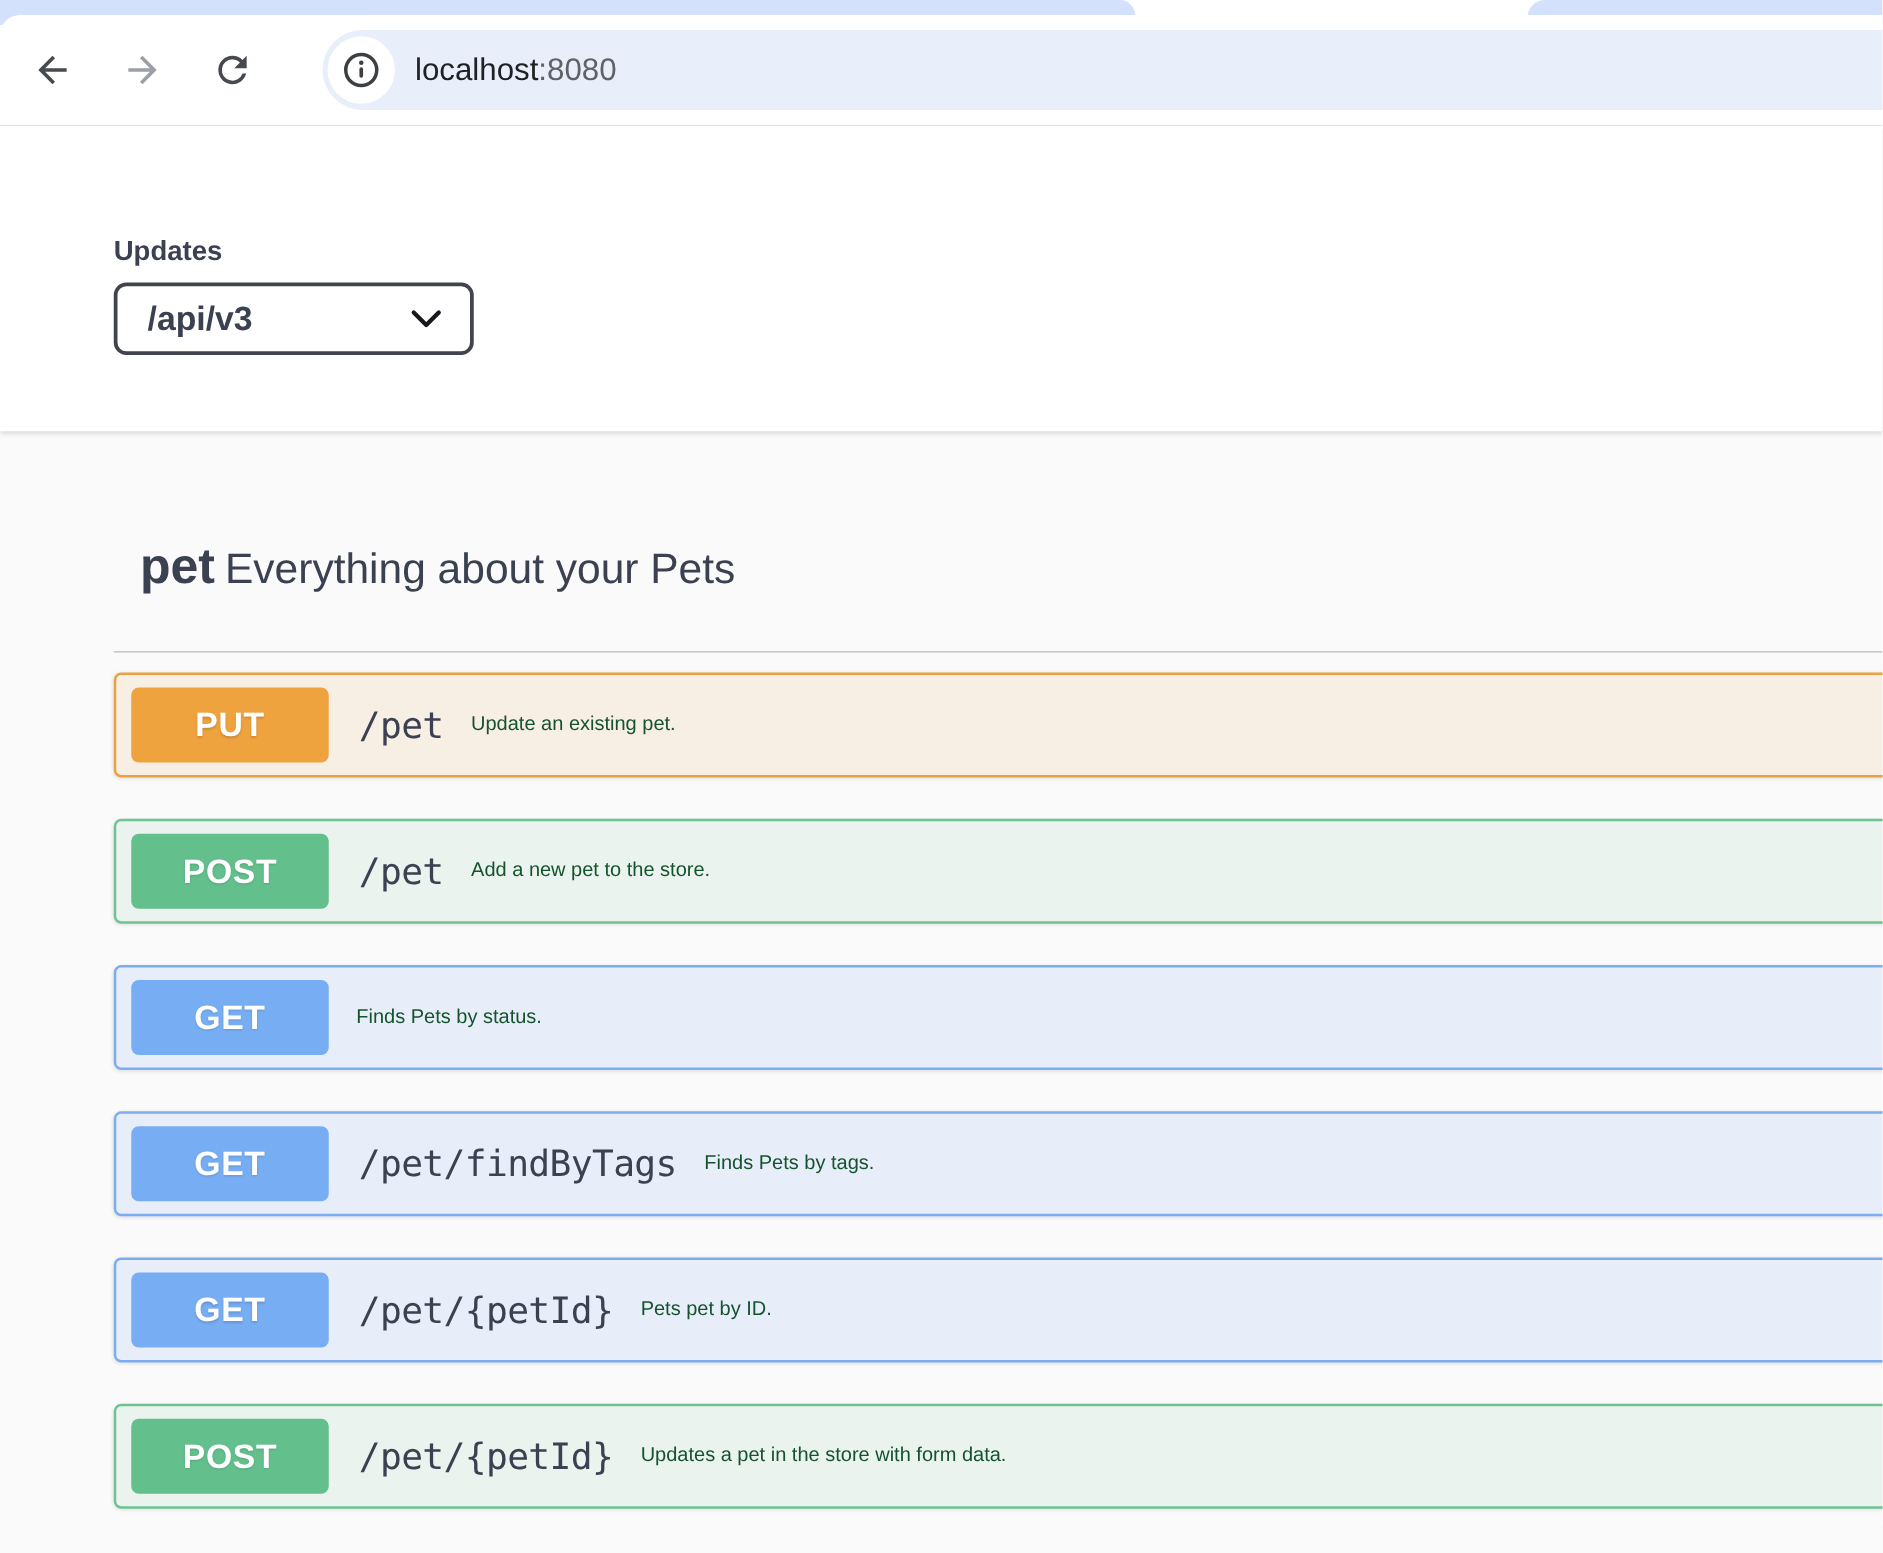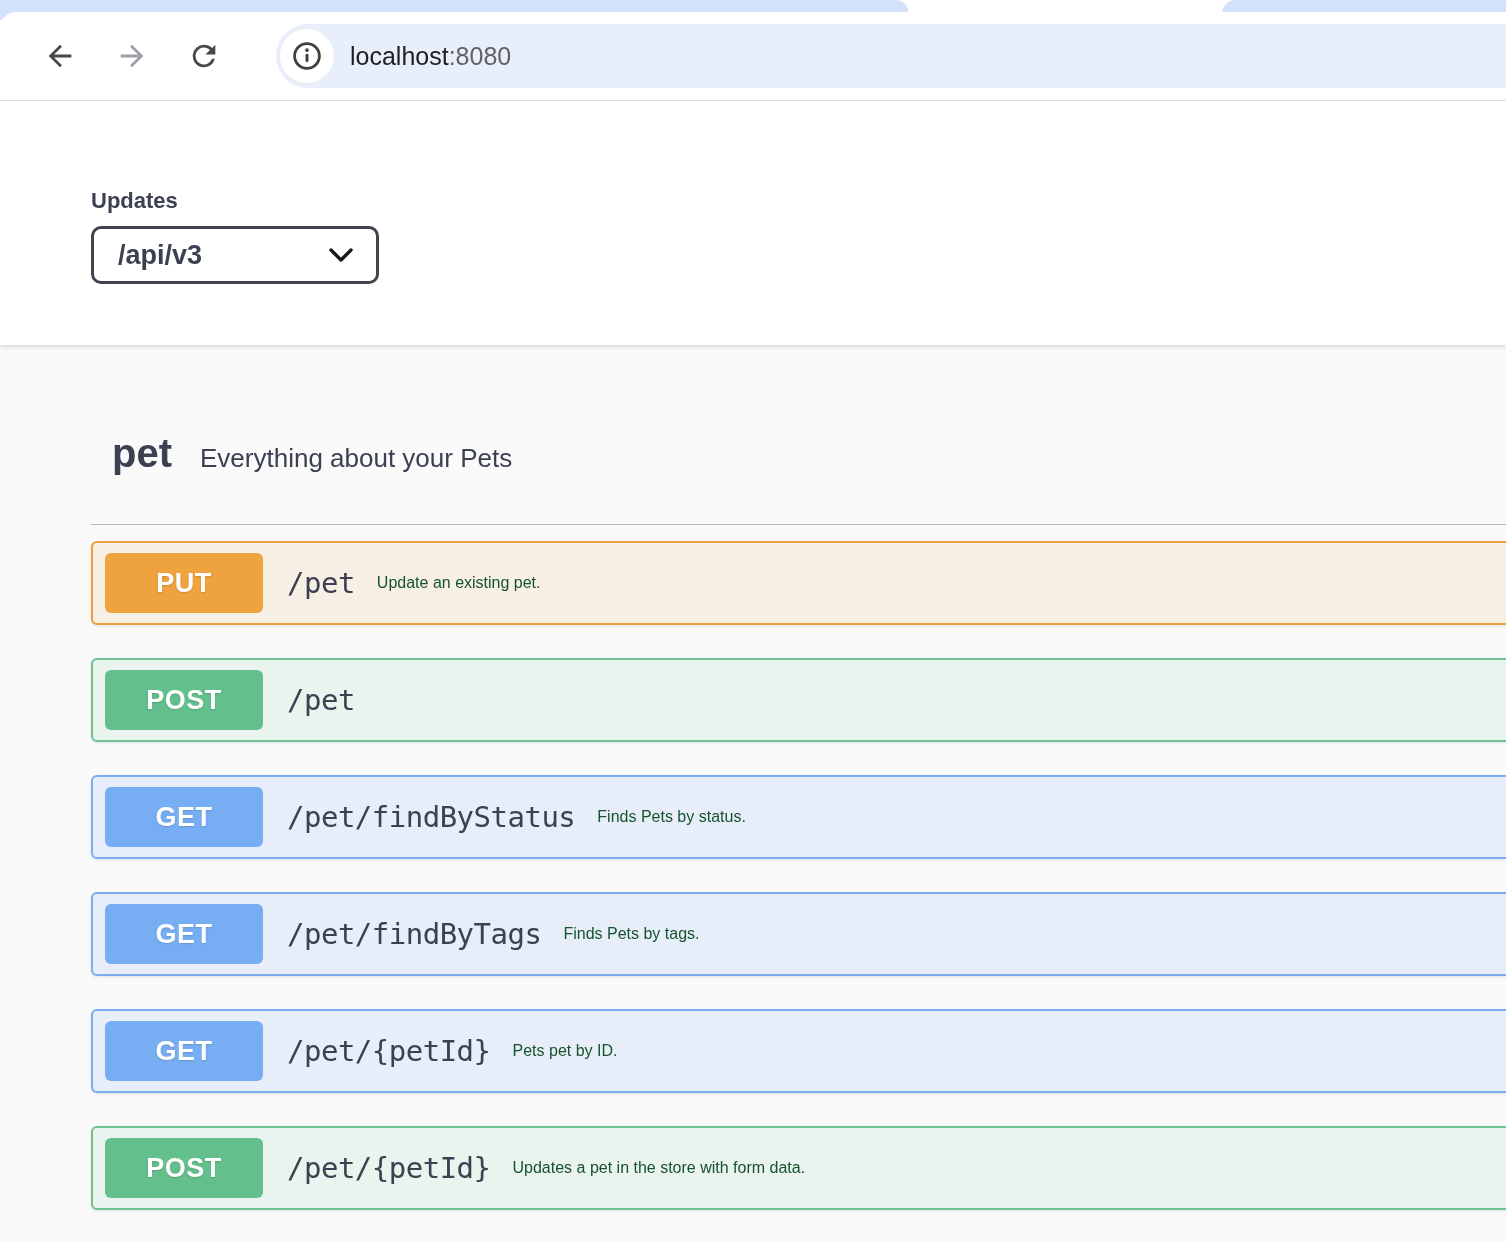"localhost:8080" .toolbar { padding-left: 43px -> 25px }
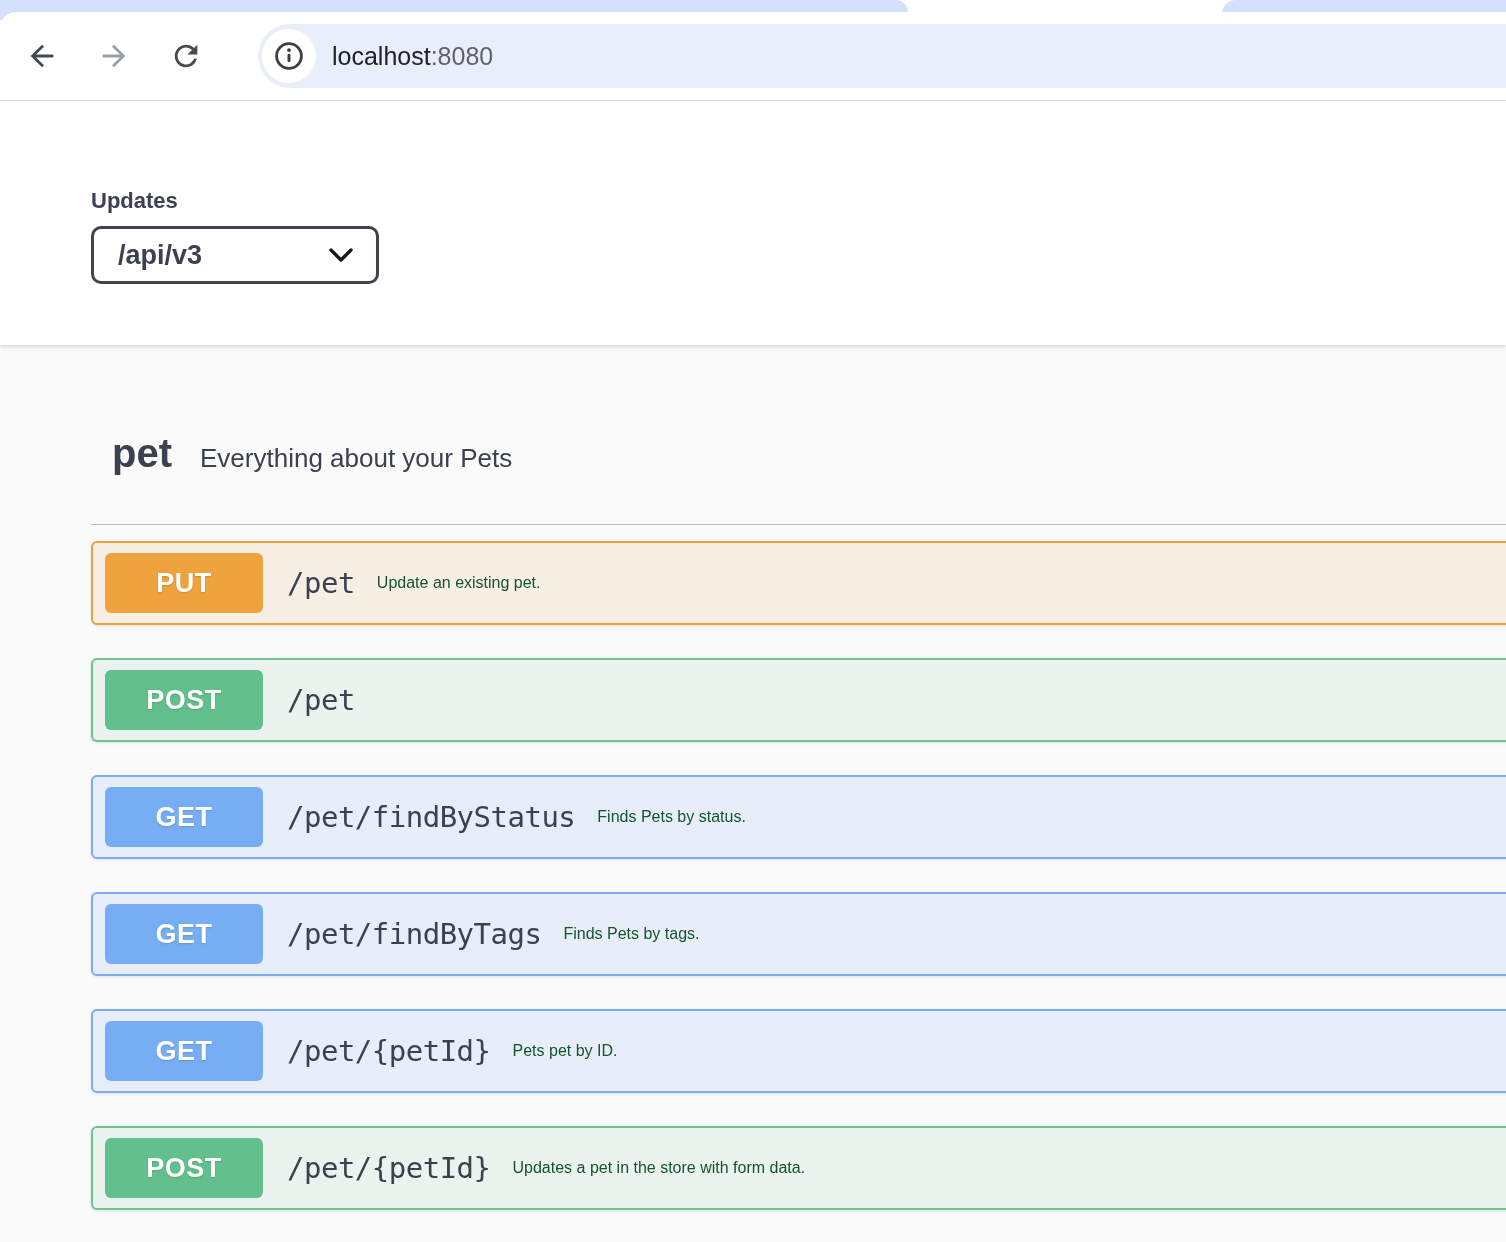"Everything about your Pets" .tag-desc { font-size: 26px -> 34px; margin-left: 28px -> 8px }
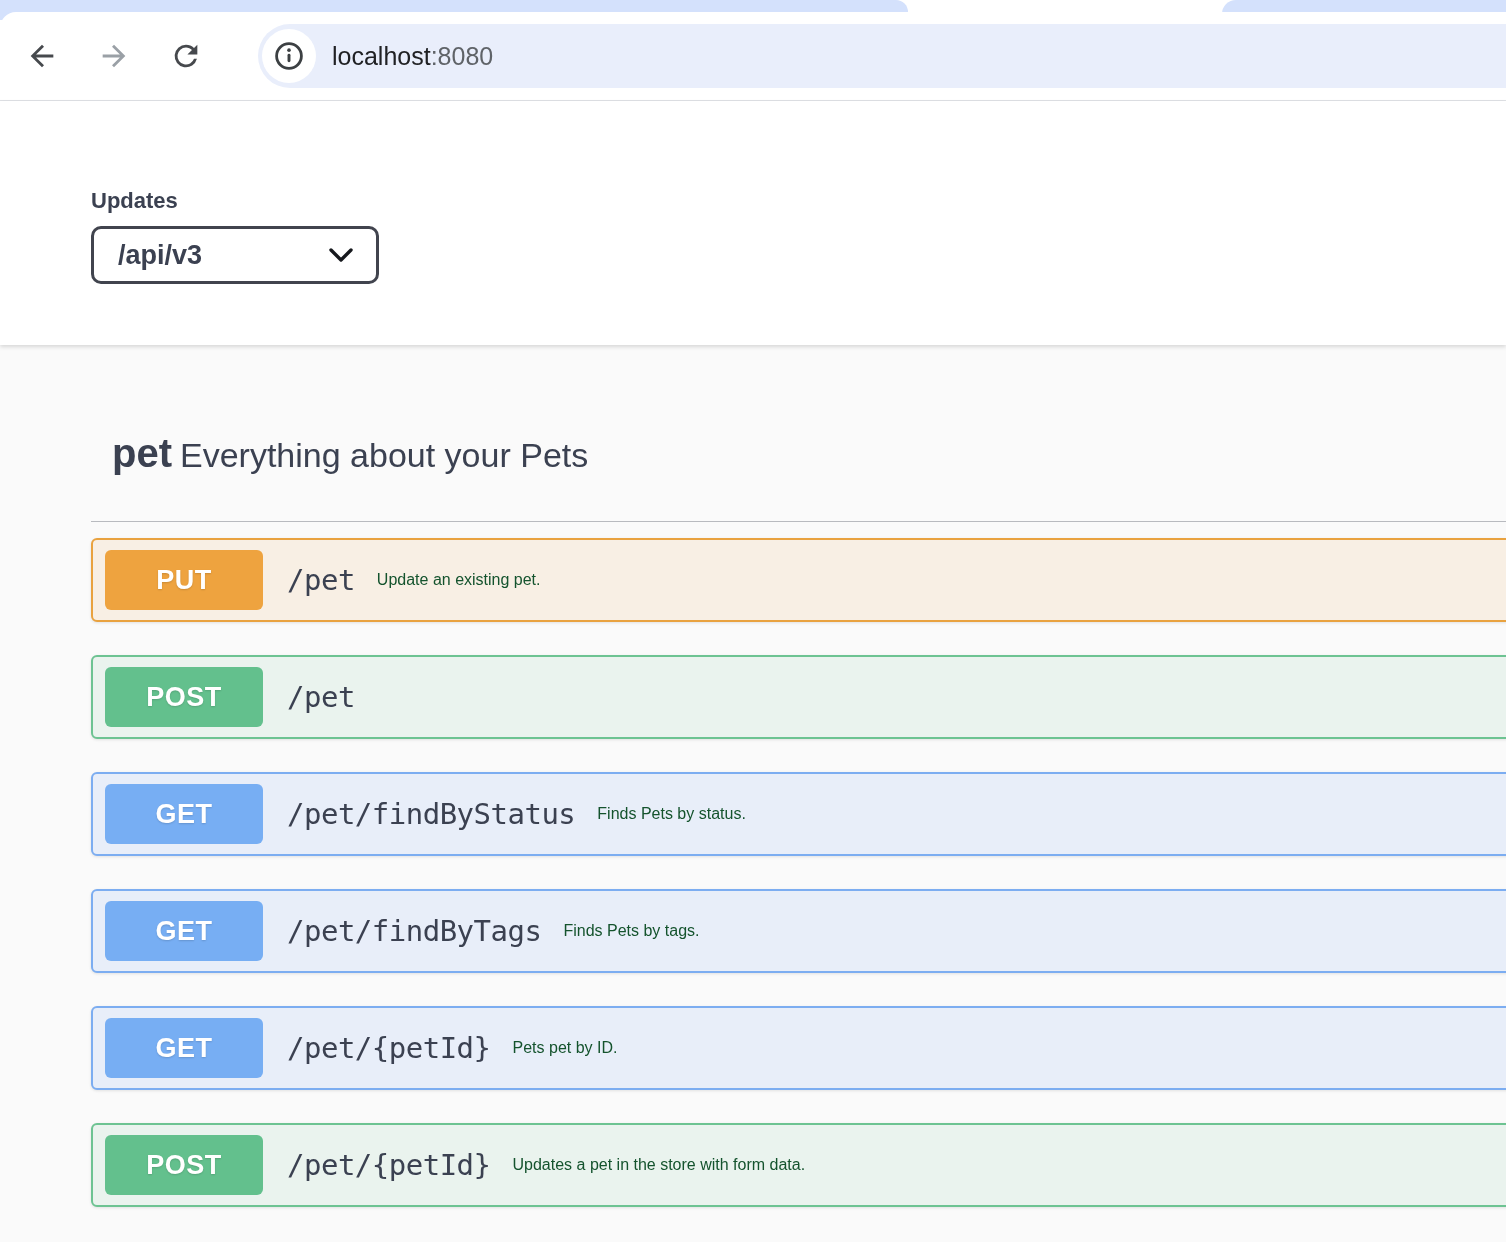"Add a new pet to" div.op-summary { html: none -> <div>Add a new pet to the store.</div> }
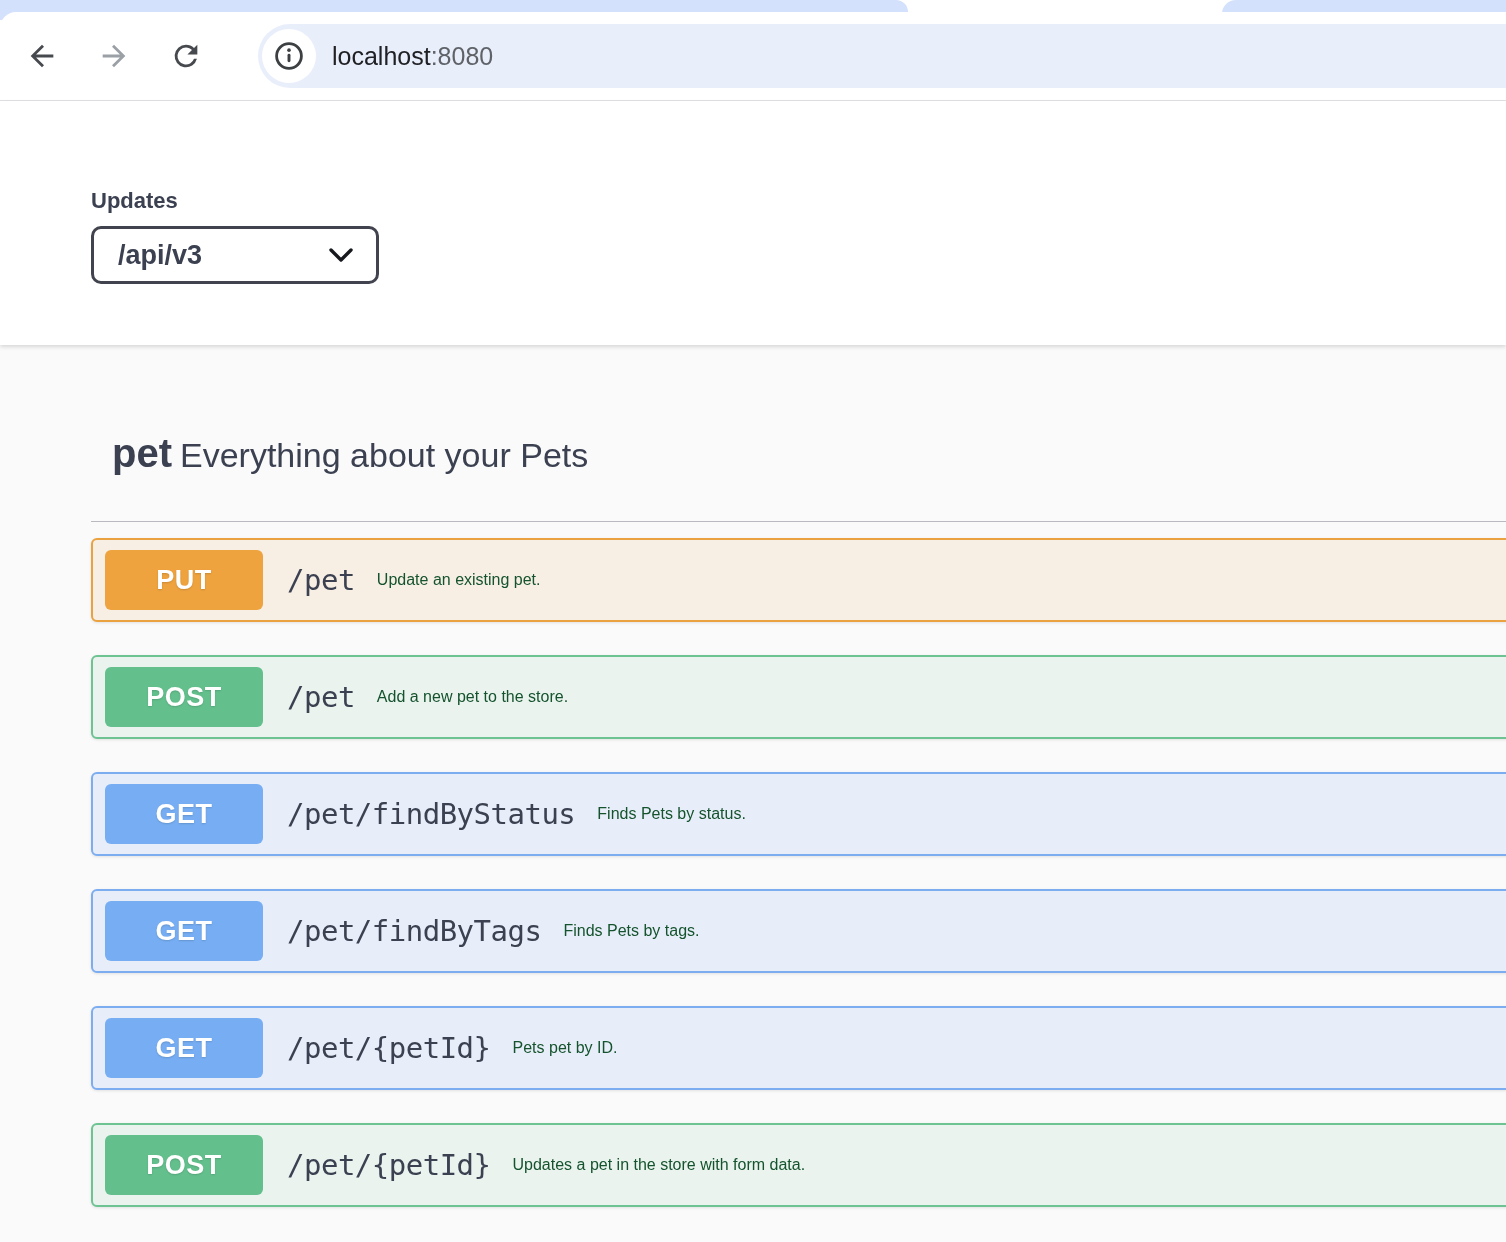"/pet/findByStatus" div.op-path { html: <div>/pet/findByStatus</div> -> none }
